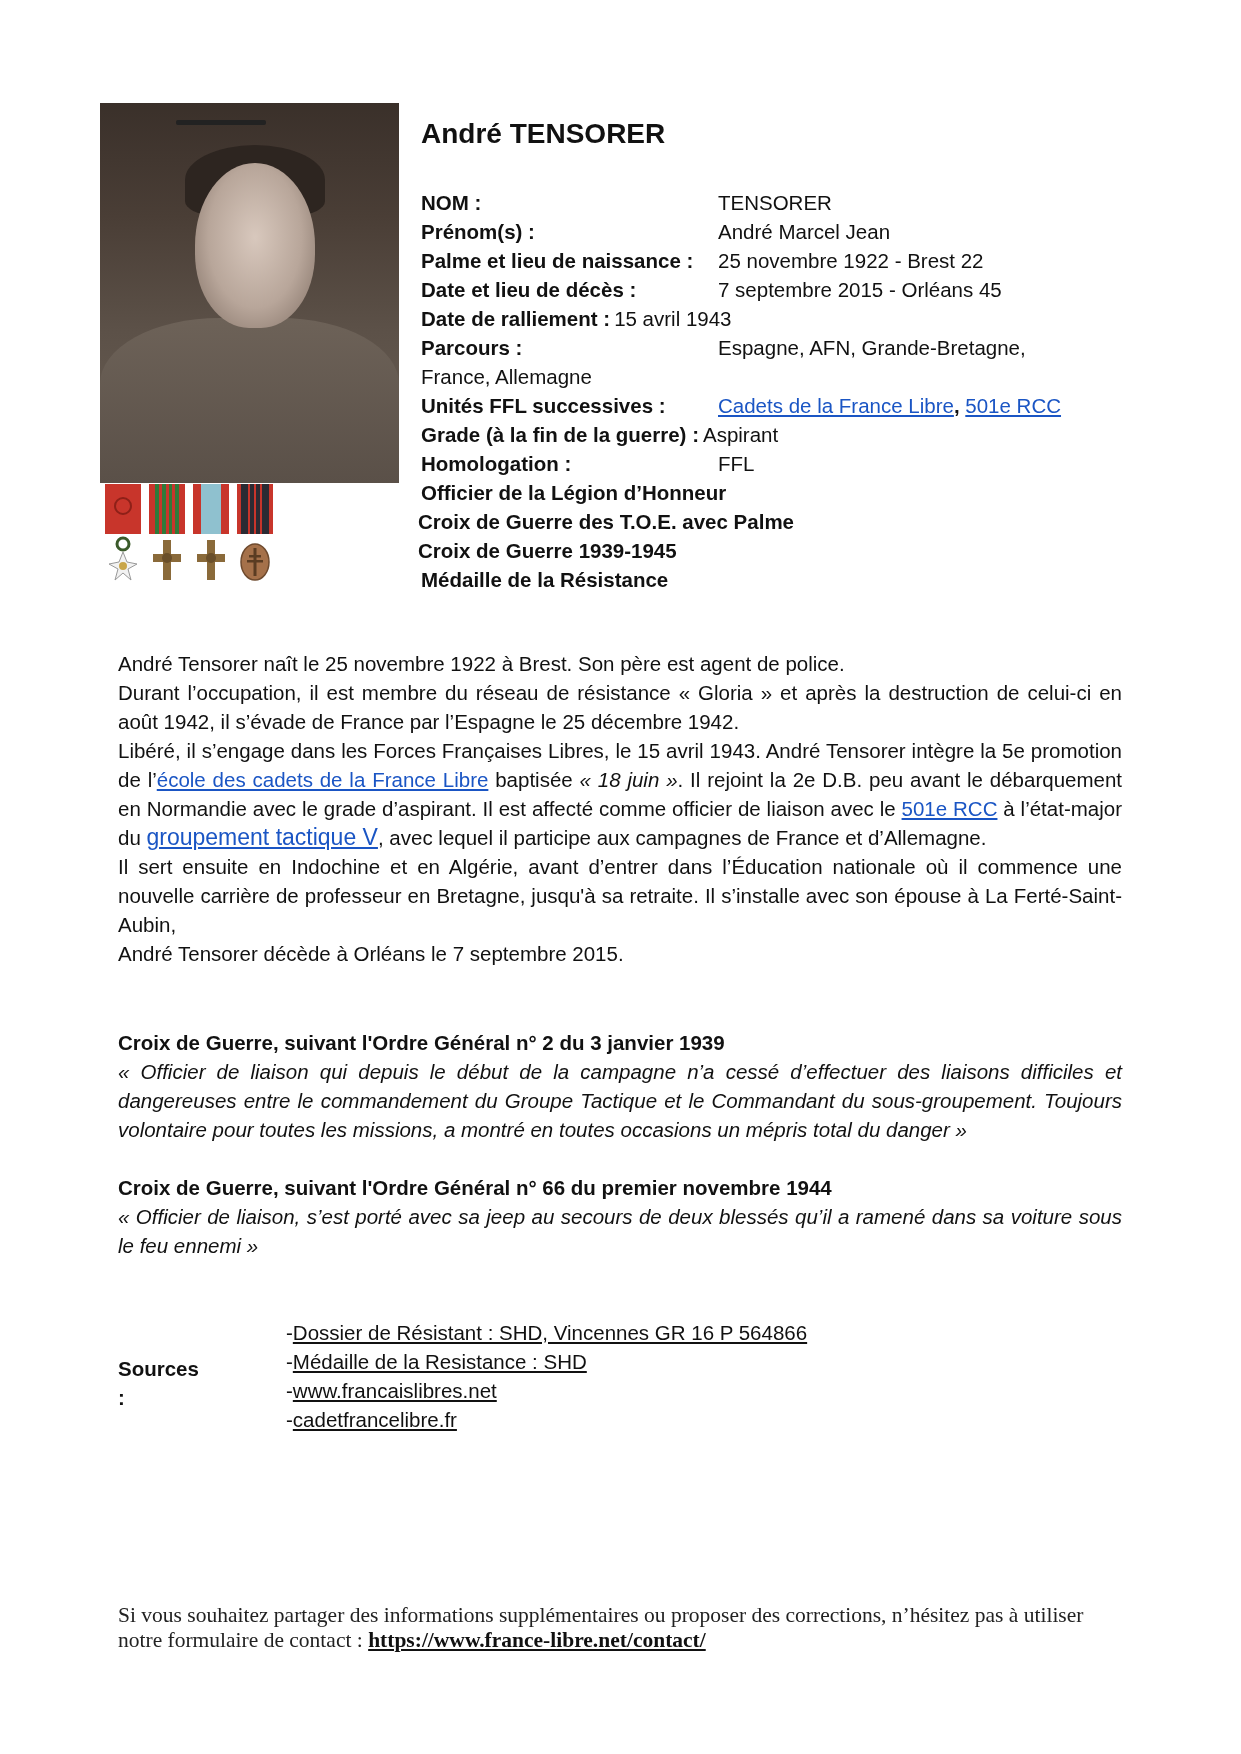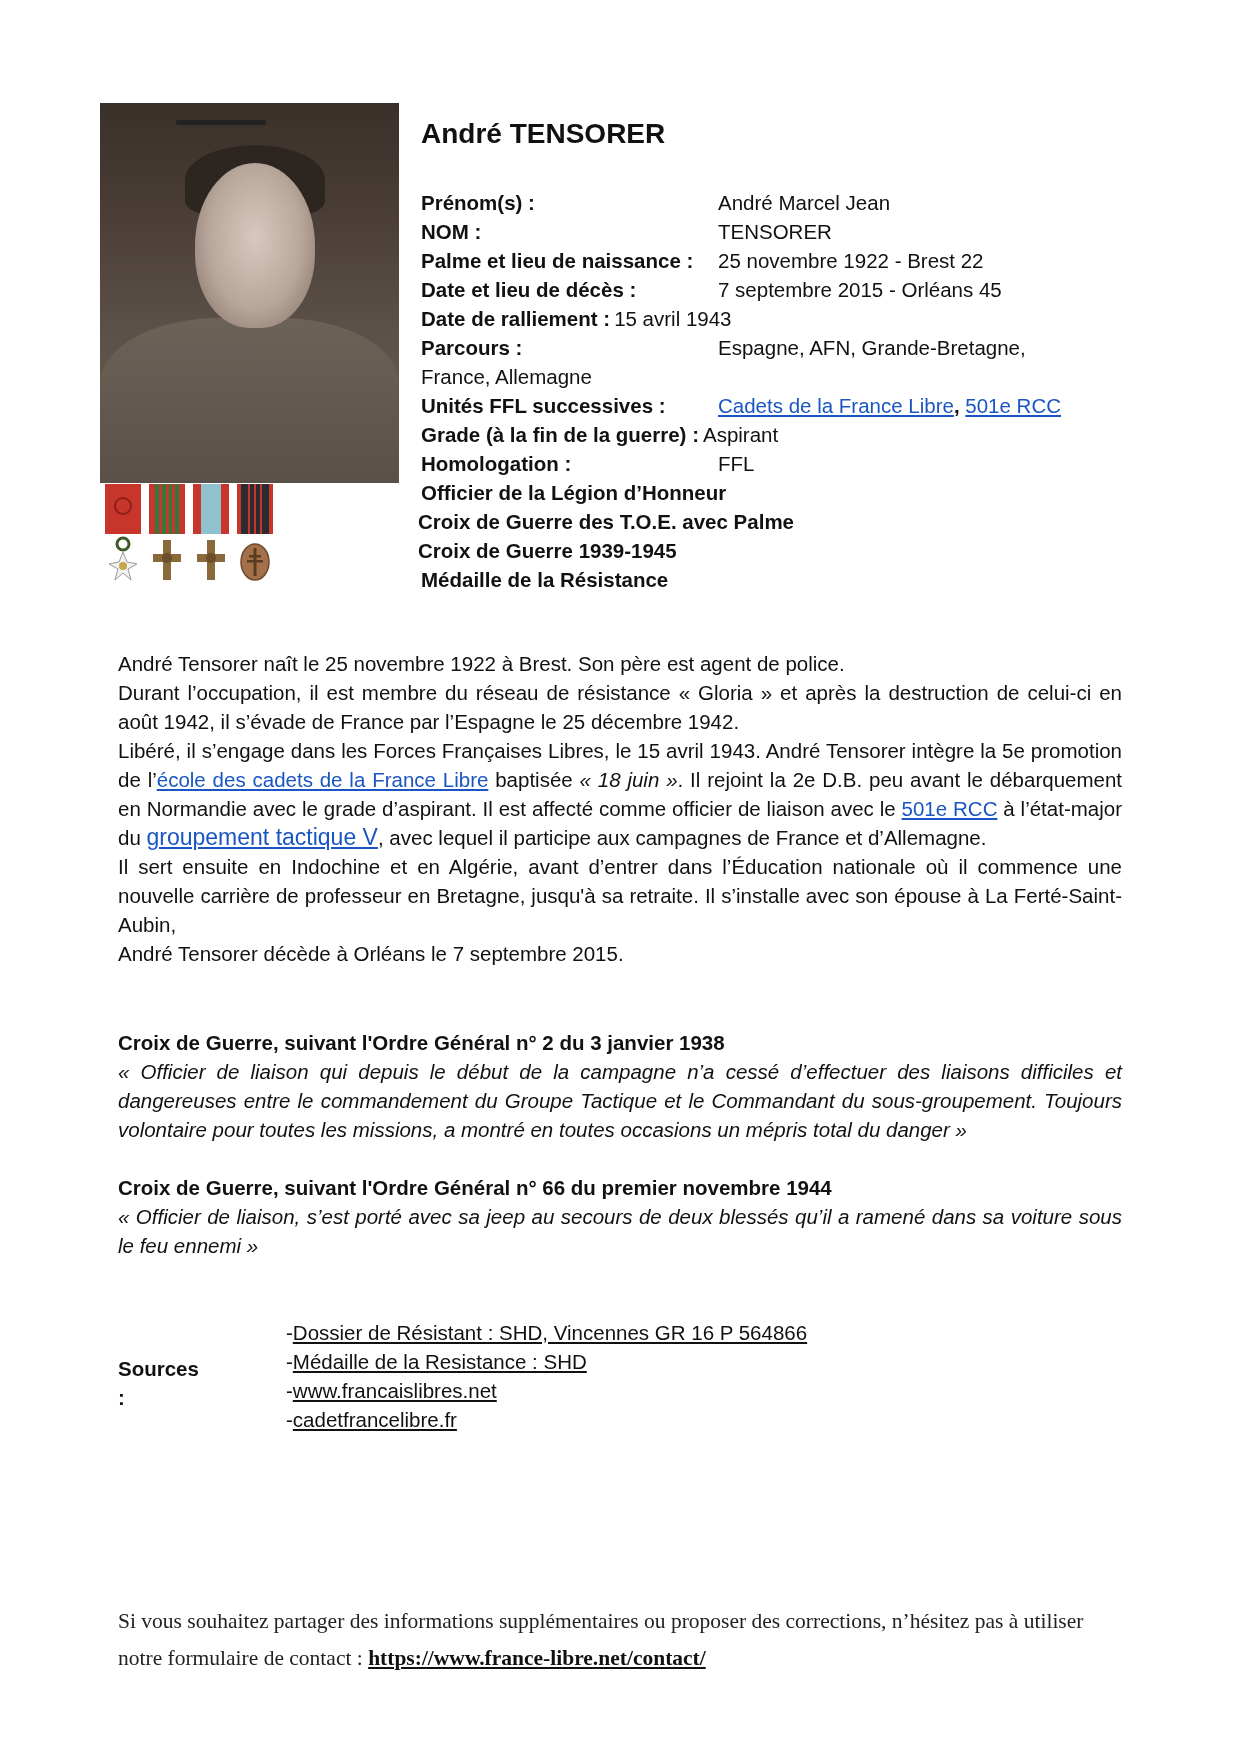"Prénom(s) :" div.row { order: before "NOM :" -> after "NOM :" }
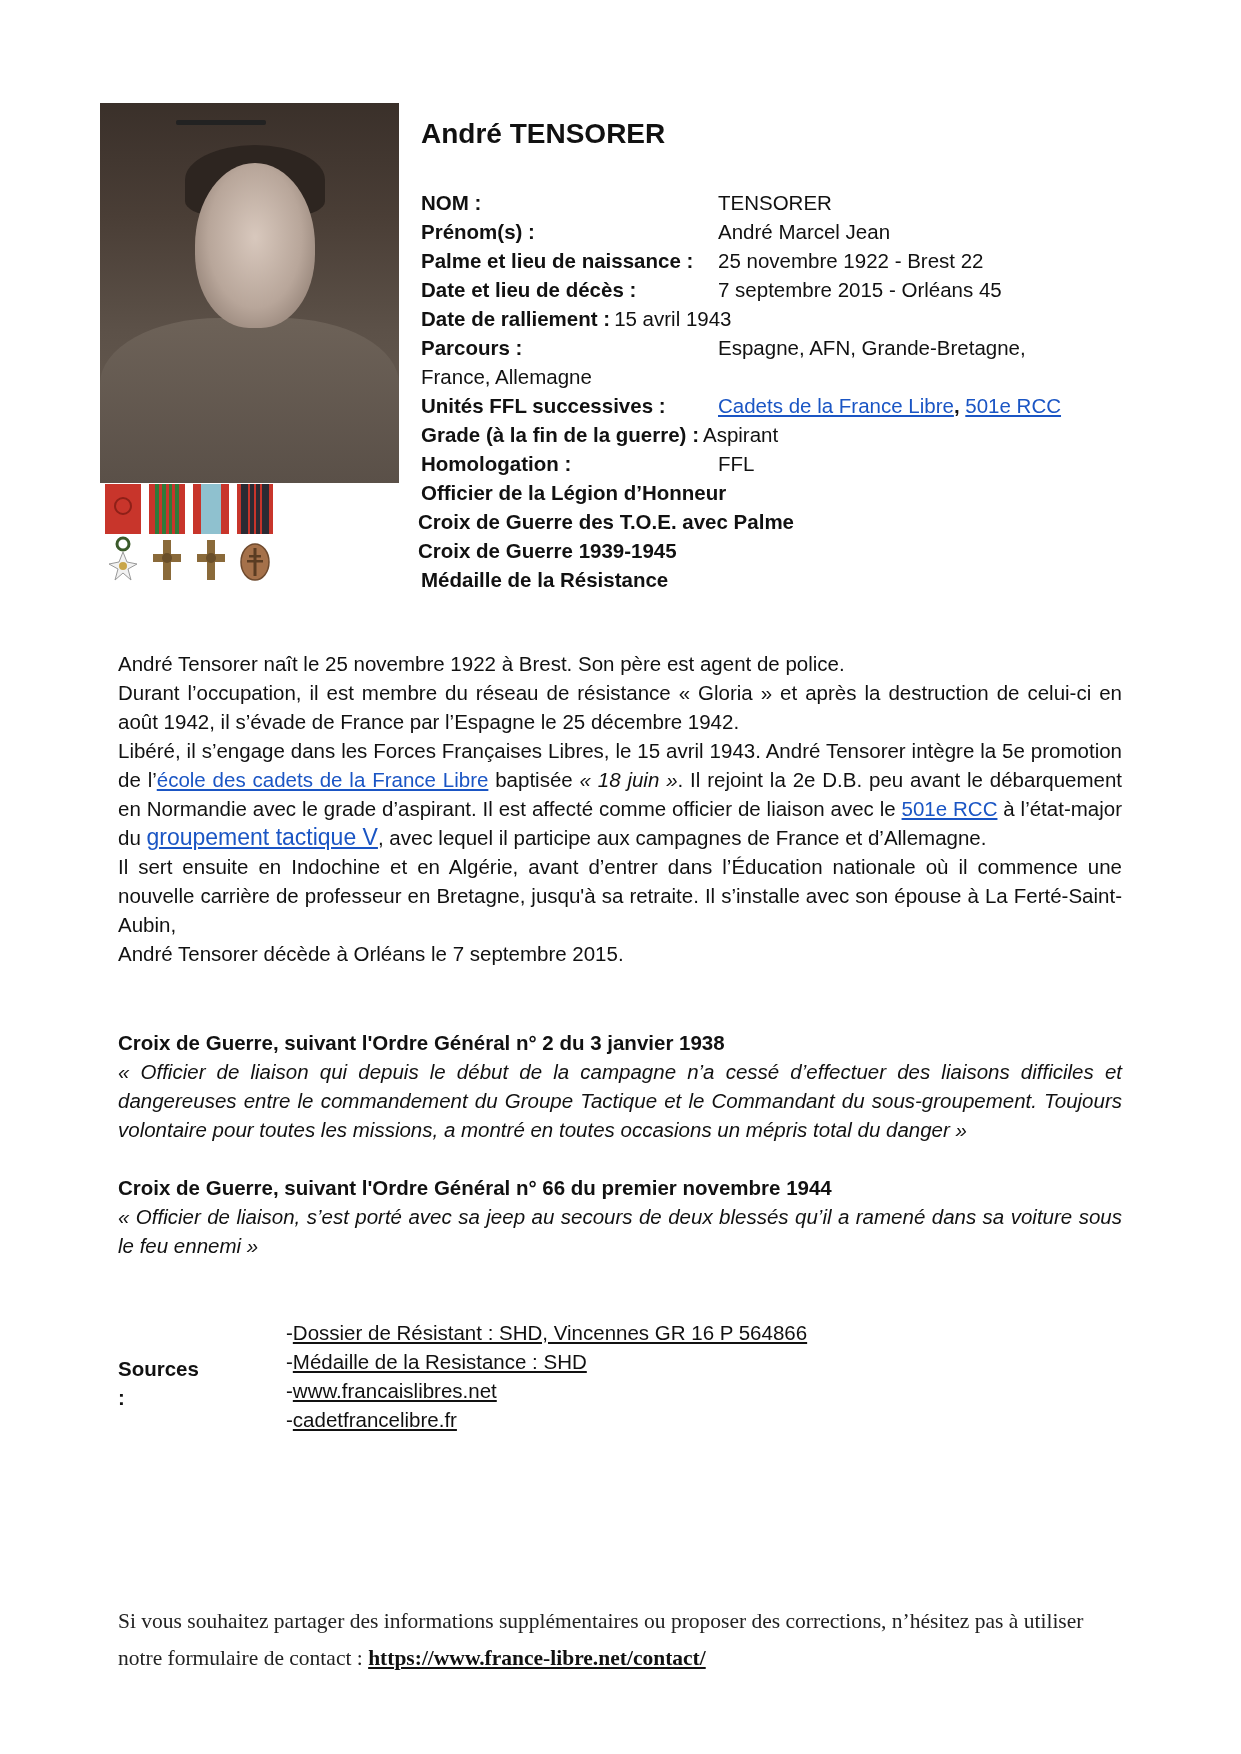"Croix de Guerre, suivant l'Ordre Général n° 2" div.ct { text: 1938 -> 1939 }
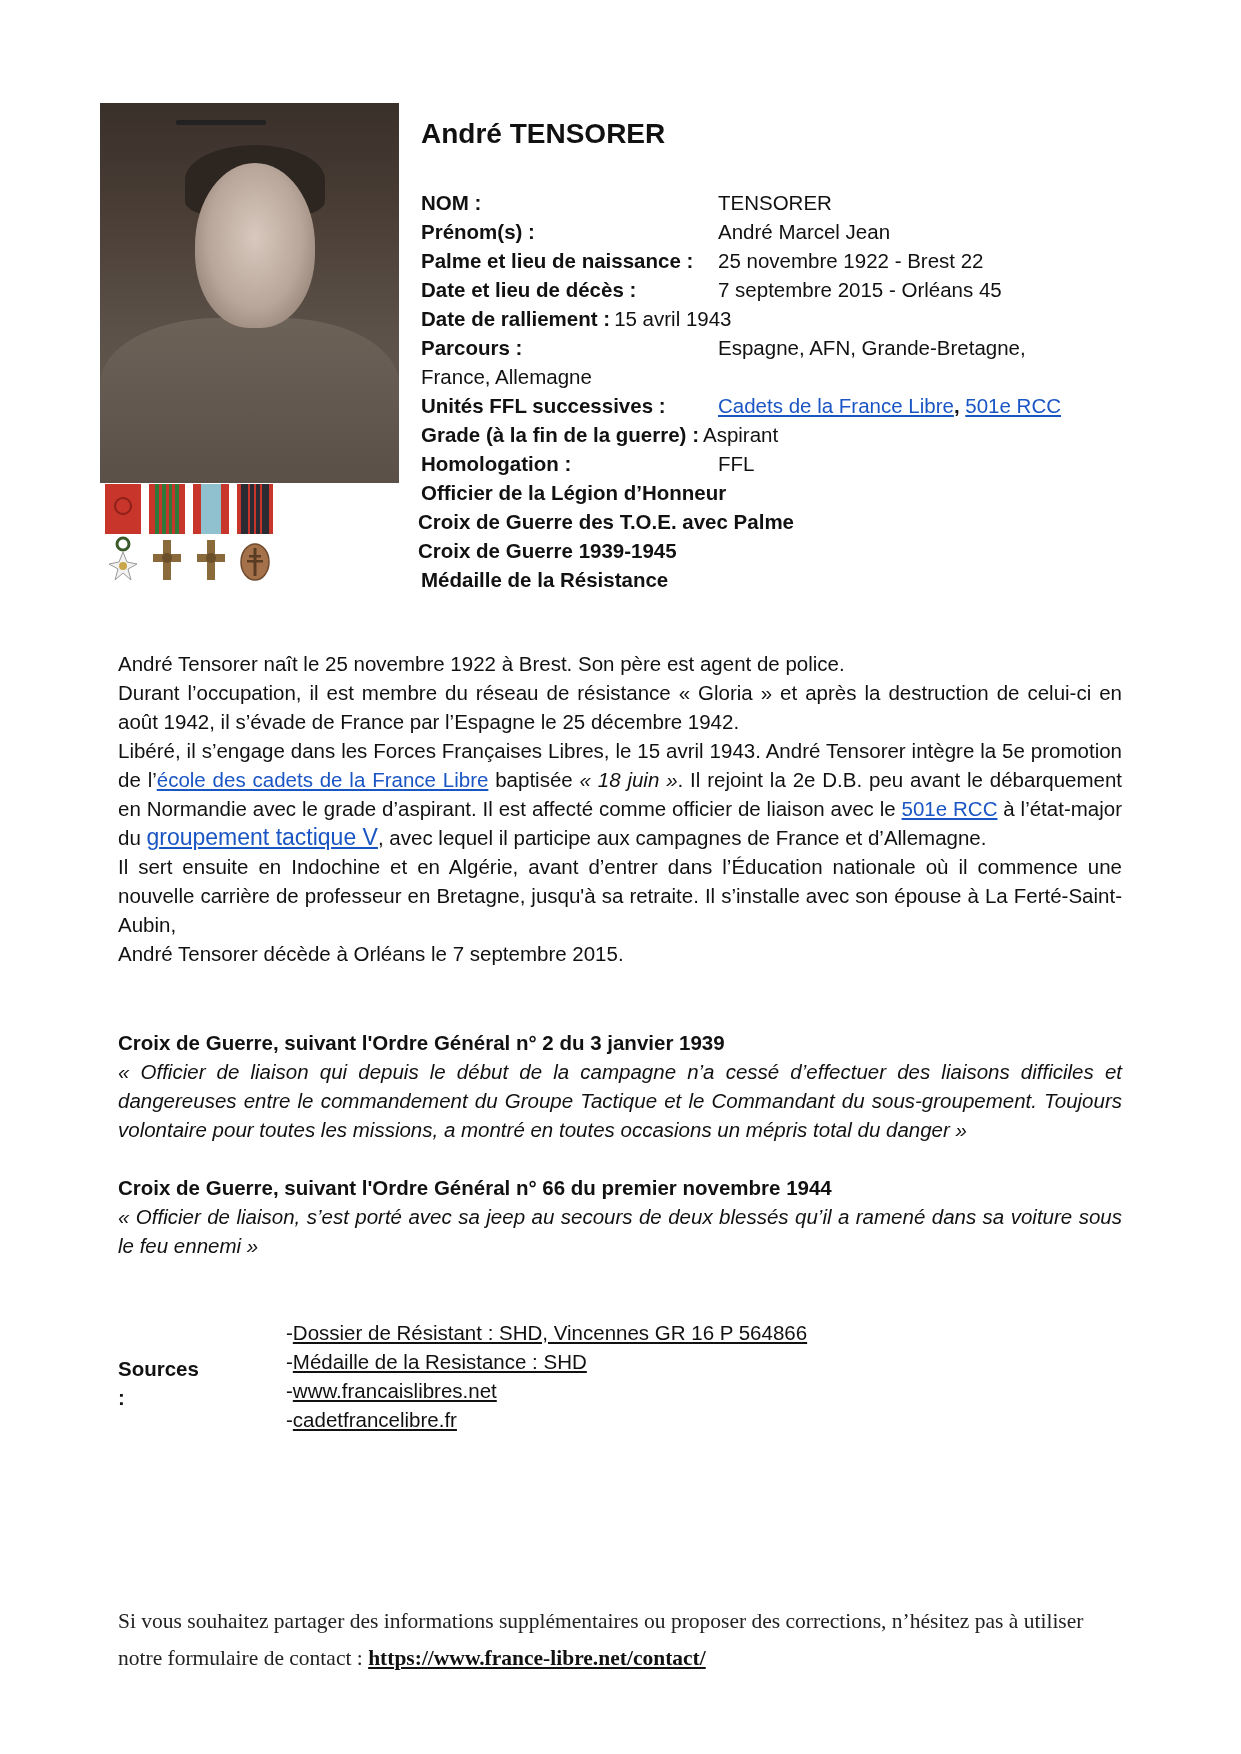"Si vous souhaitez partager des" .footer { line-height: 37px -> 25px }
